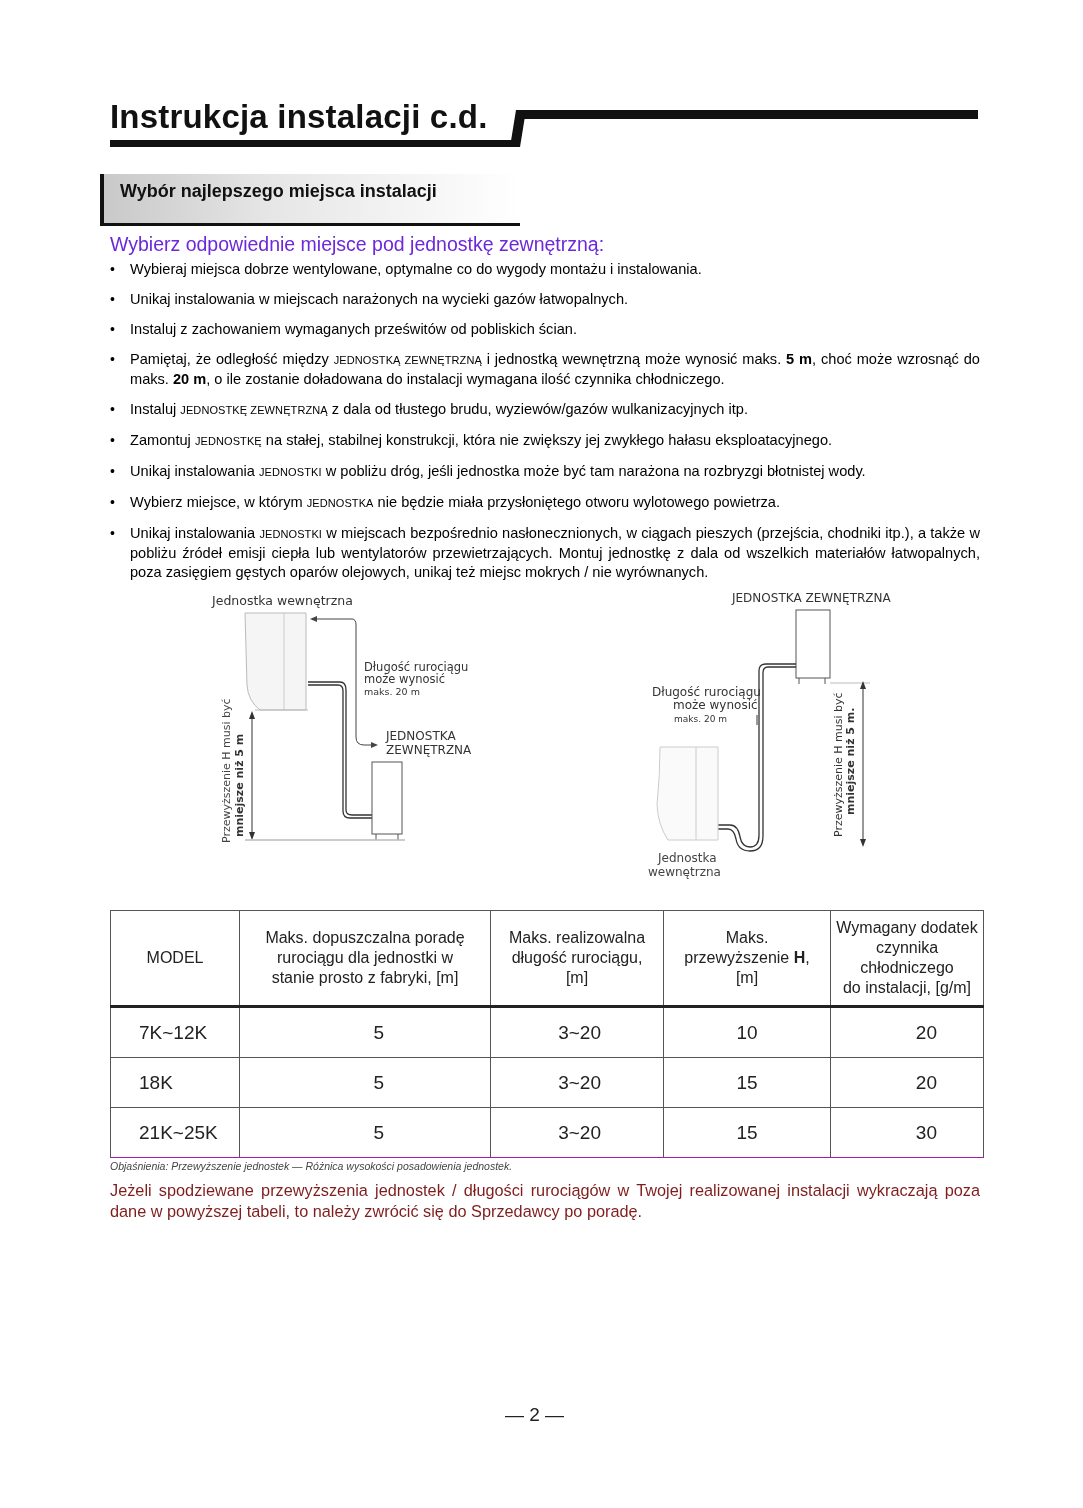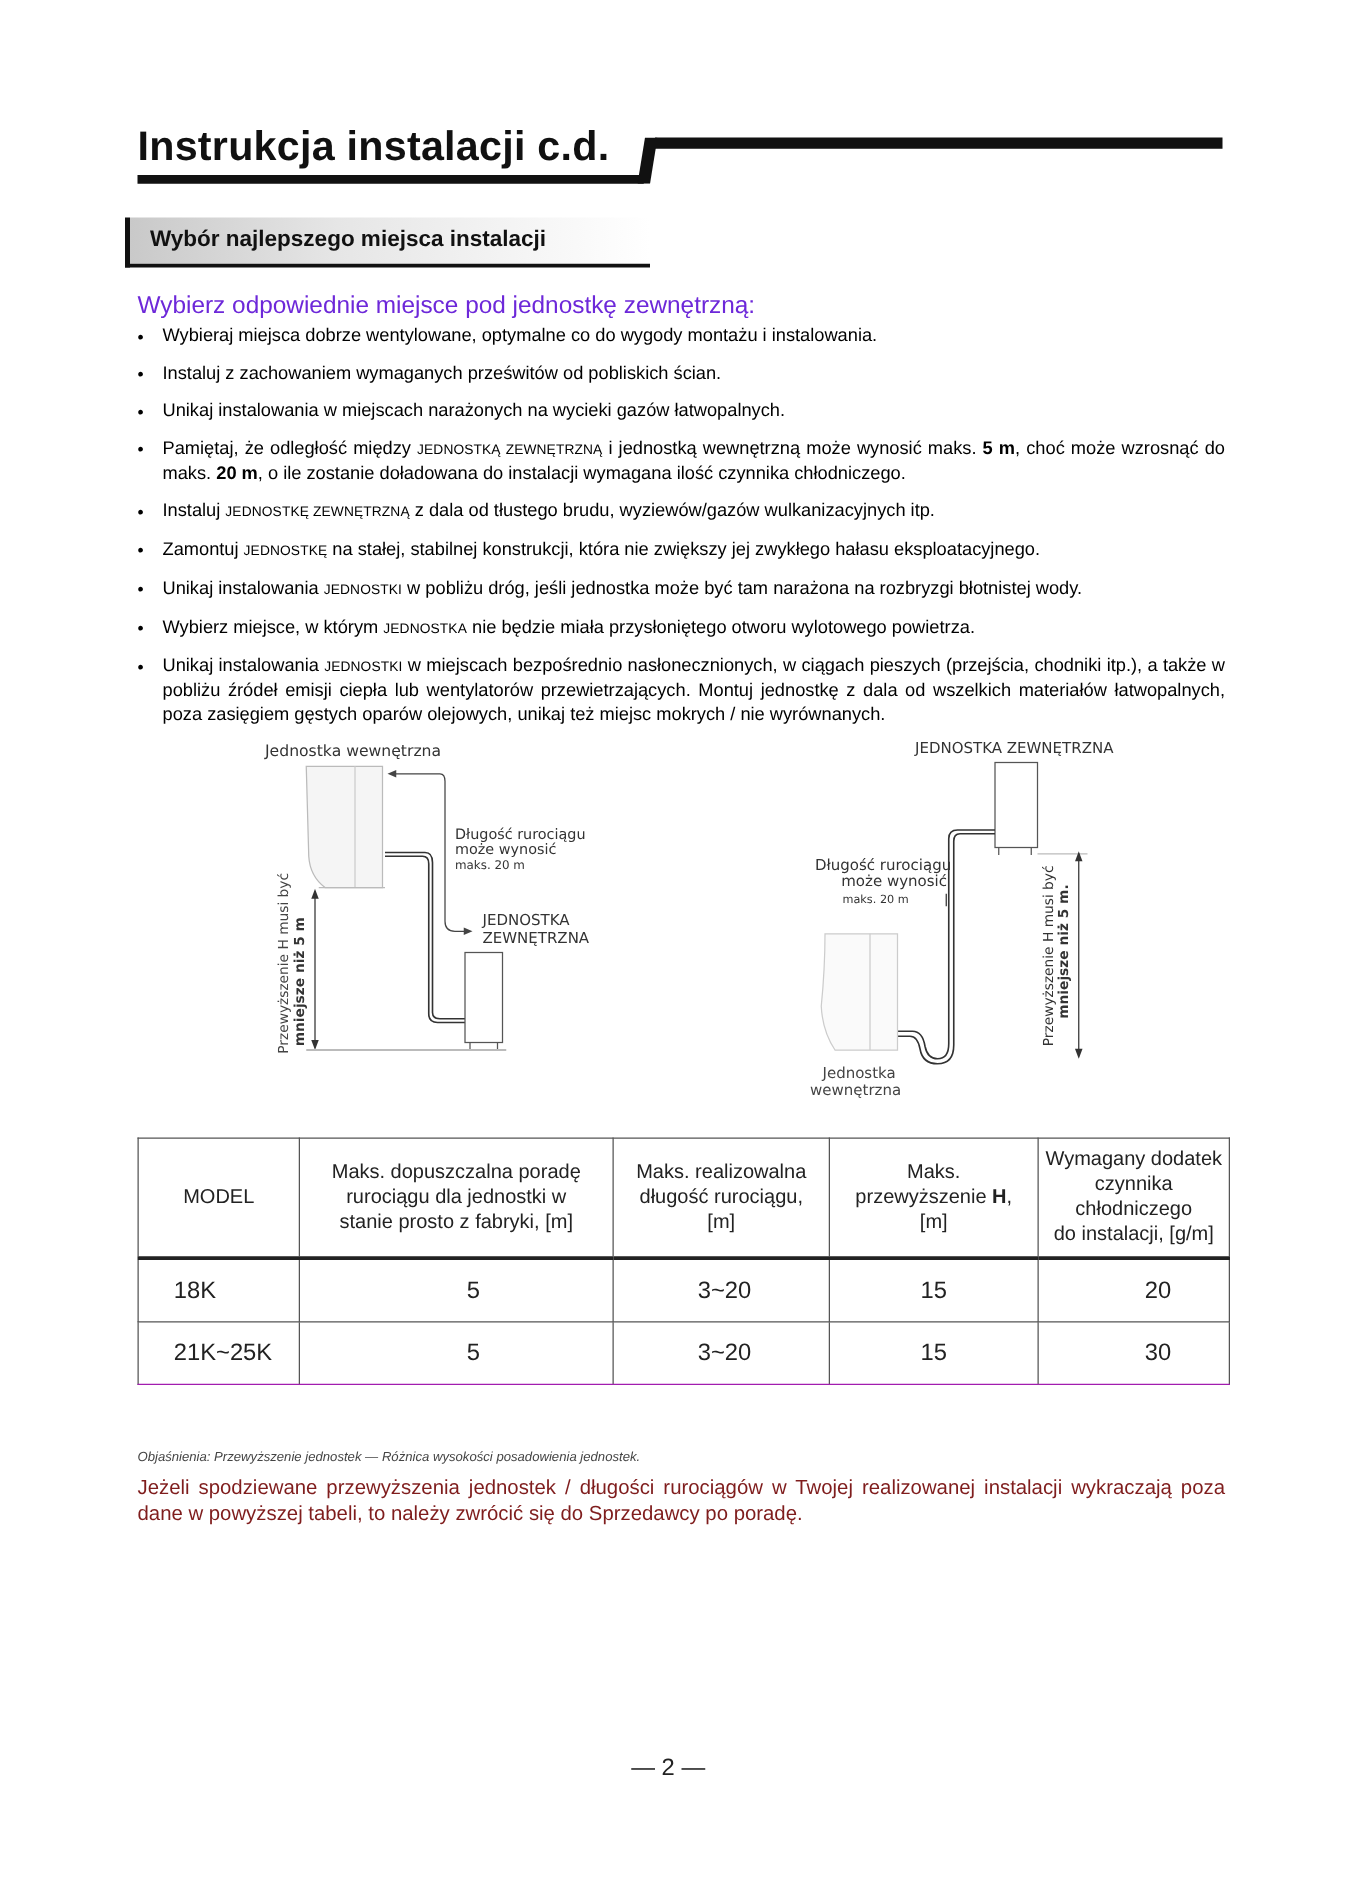"Wybór najlepszego miejsca instalacji" #section-head { height: 40px -> 52px }
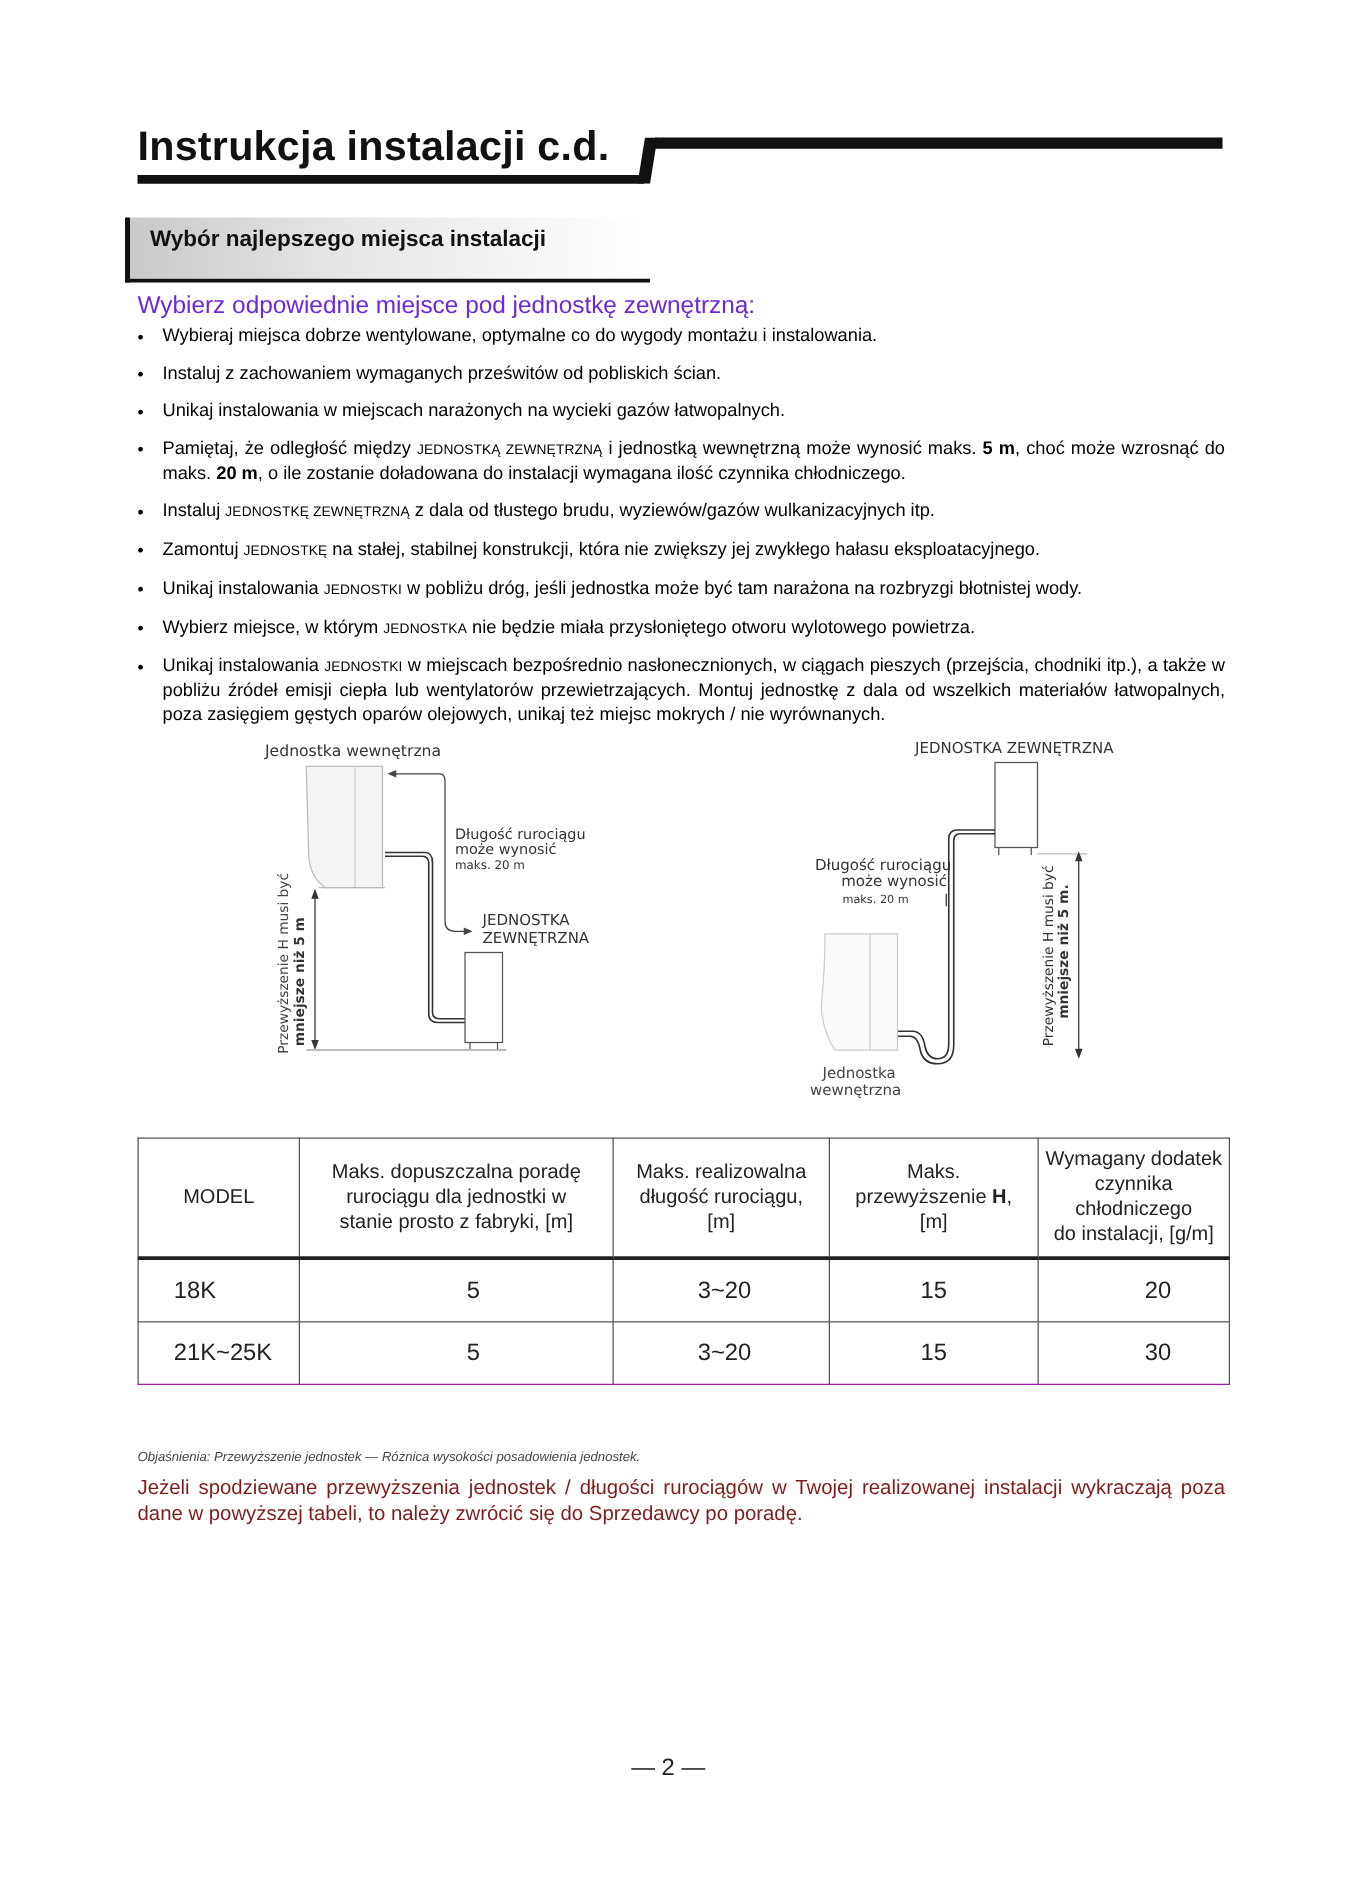"Instaluj z zachowaniem wymaganych" li { order: before "Unikaj instalowania w miejscach" -> after "Unikaj instalowania w miejscach" }
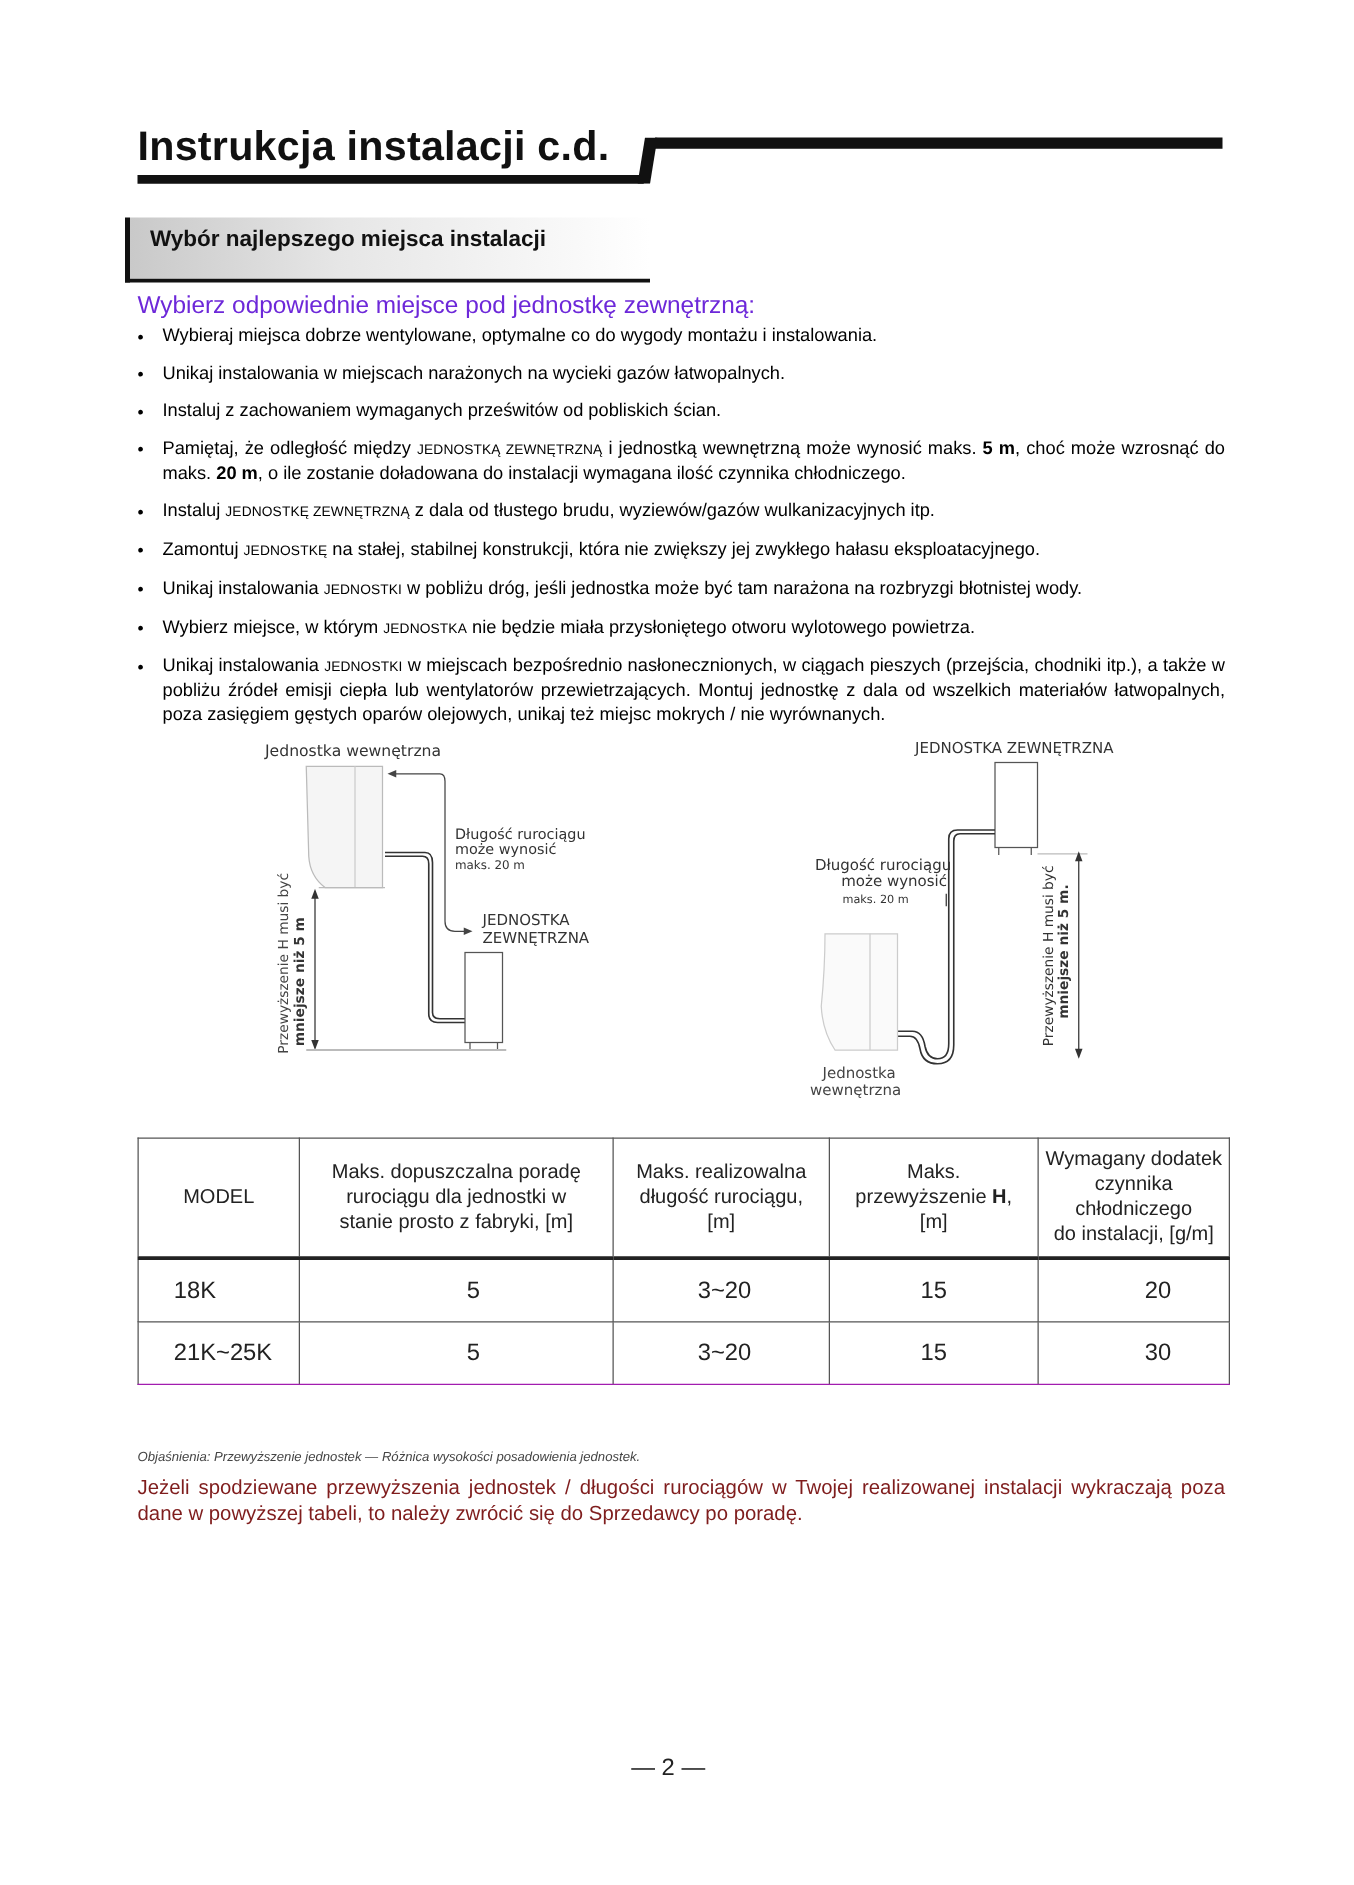"7K~12K" tr { html: none -> <tr> <td>7K~12K</td> <td>5</td> <td>3~20</td> <td>10</td> <td>20</td> </tr> }
